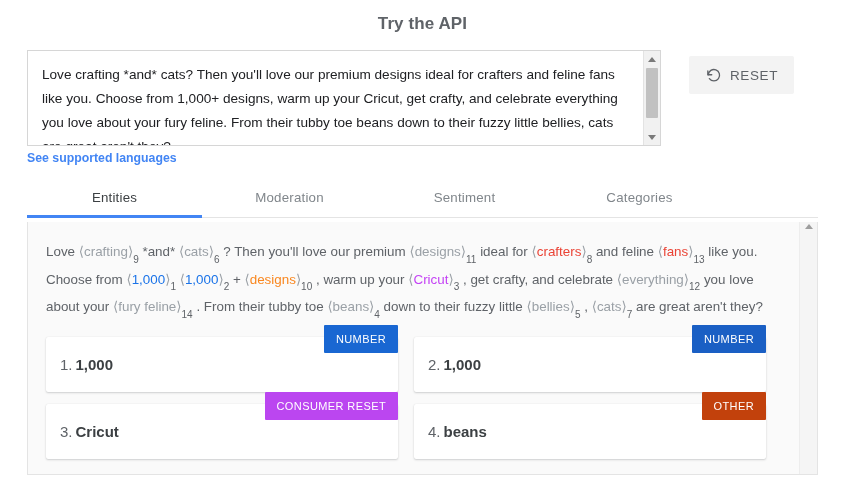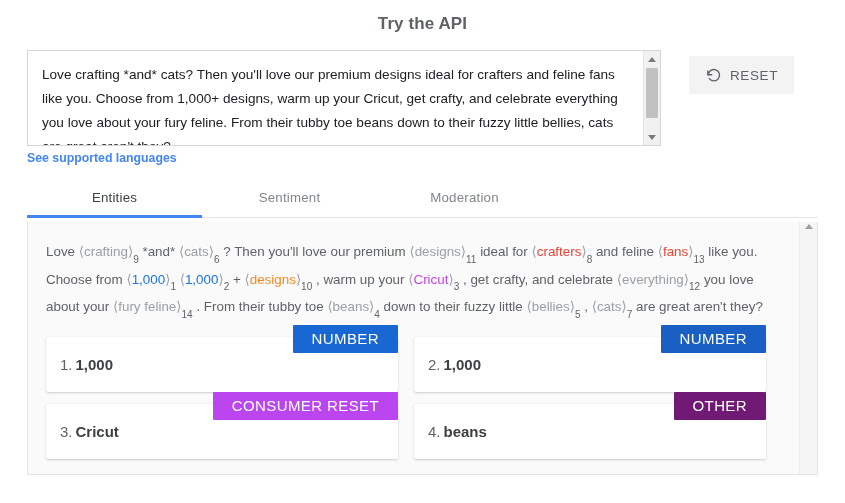"Sentiment" div.tab { order: before "Moderation" -> after "Moderation" }
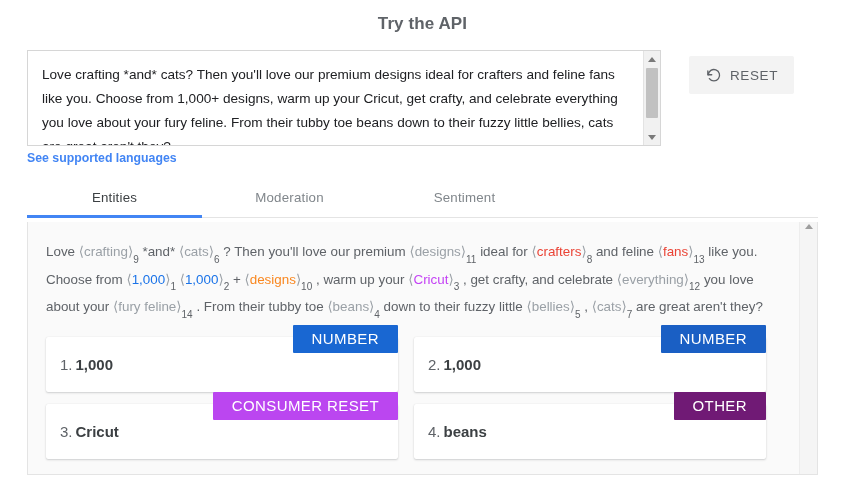"Categories" div.tab { html: none -> <div> <span>Categories</span> </div> }
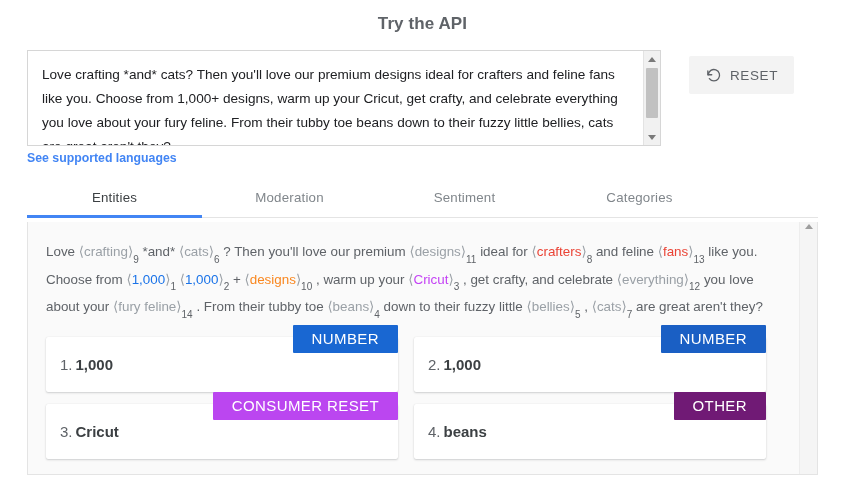"NUMBER" .badge { font-size: 15px -> 11px; padding: 0 19px -> 0 12px }
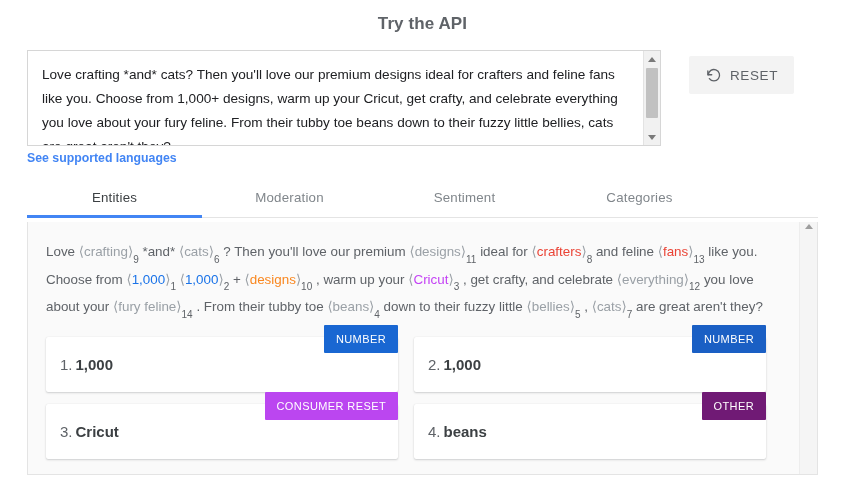"OTHER" div.badge { background: #701a75 -> #c2410c }
